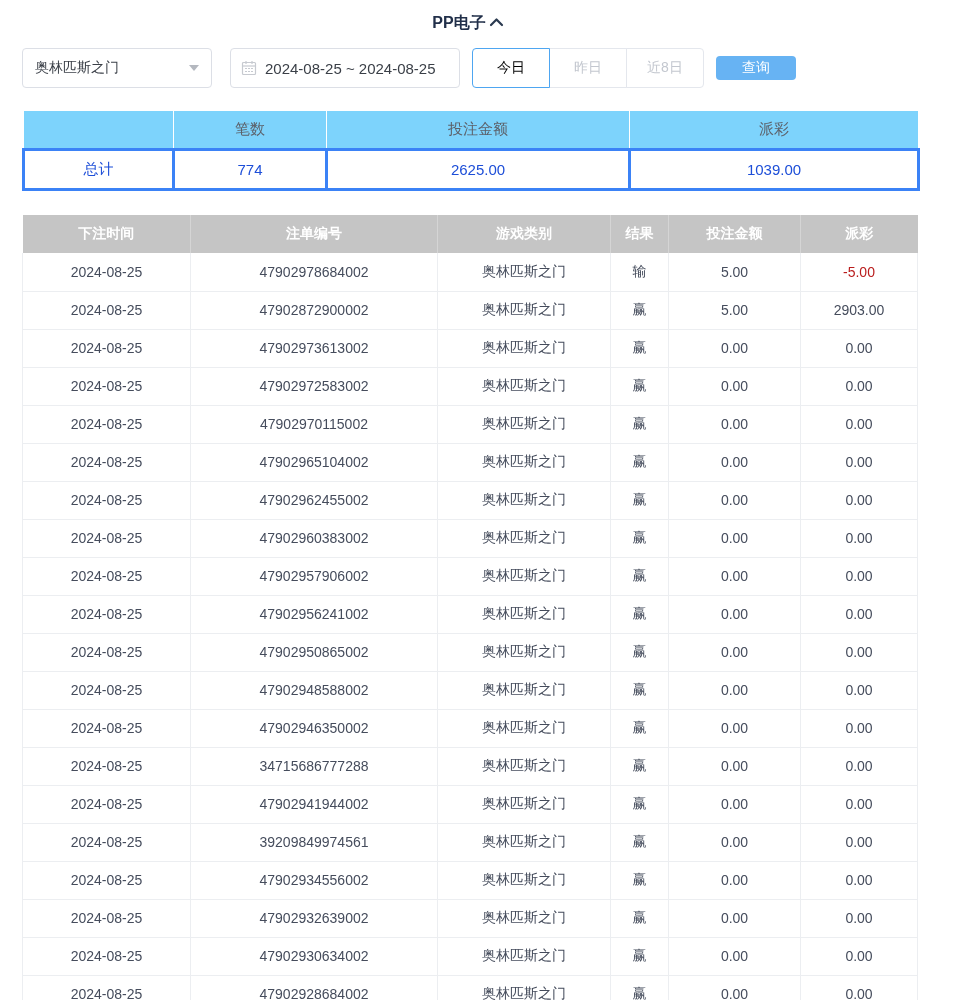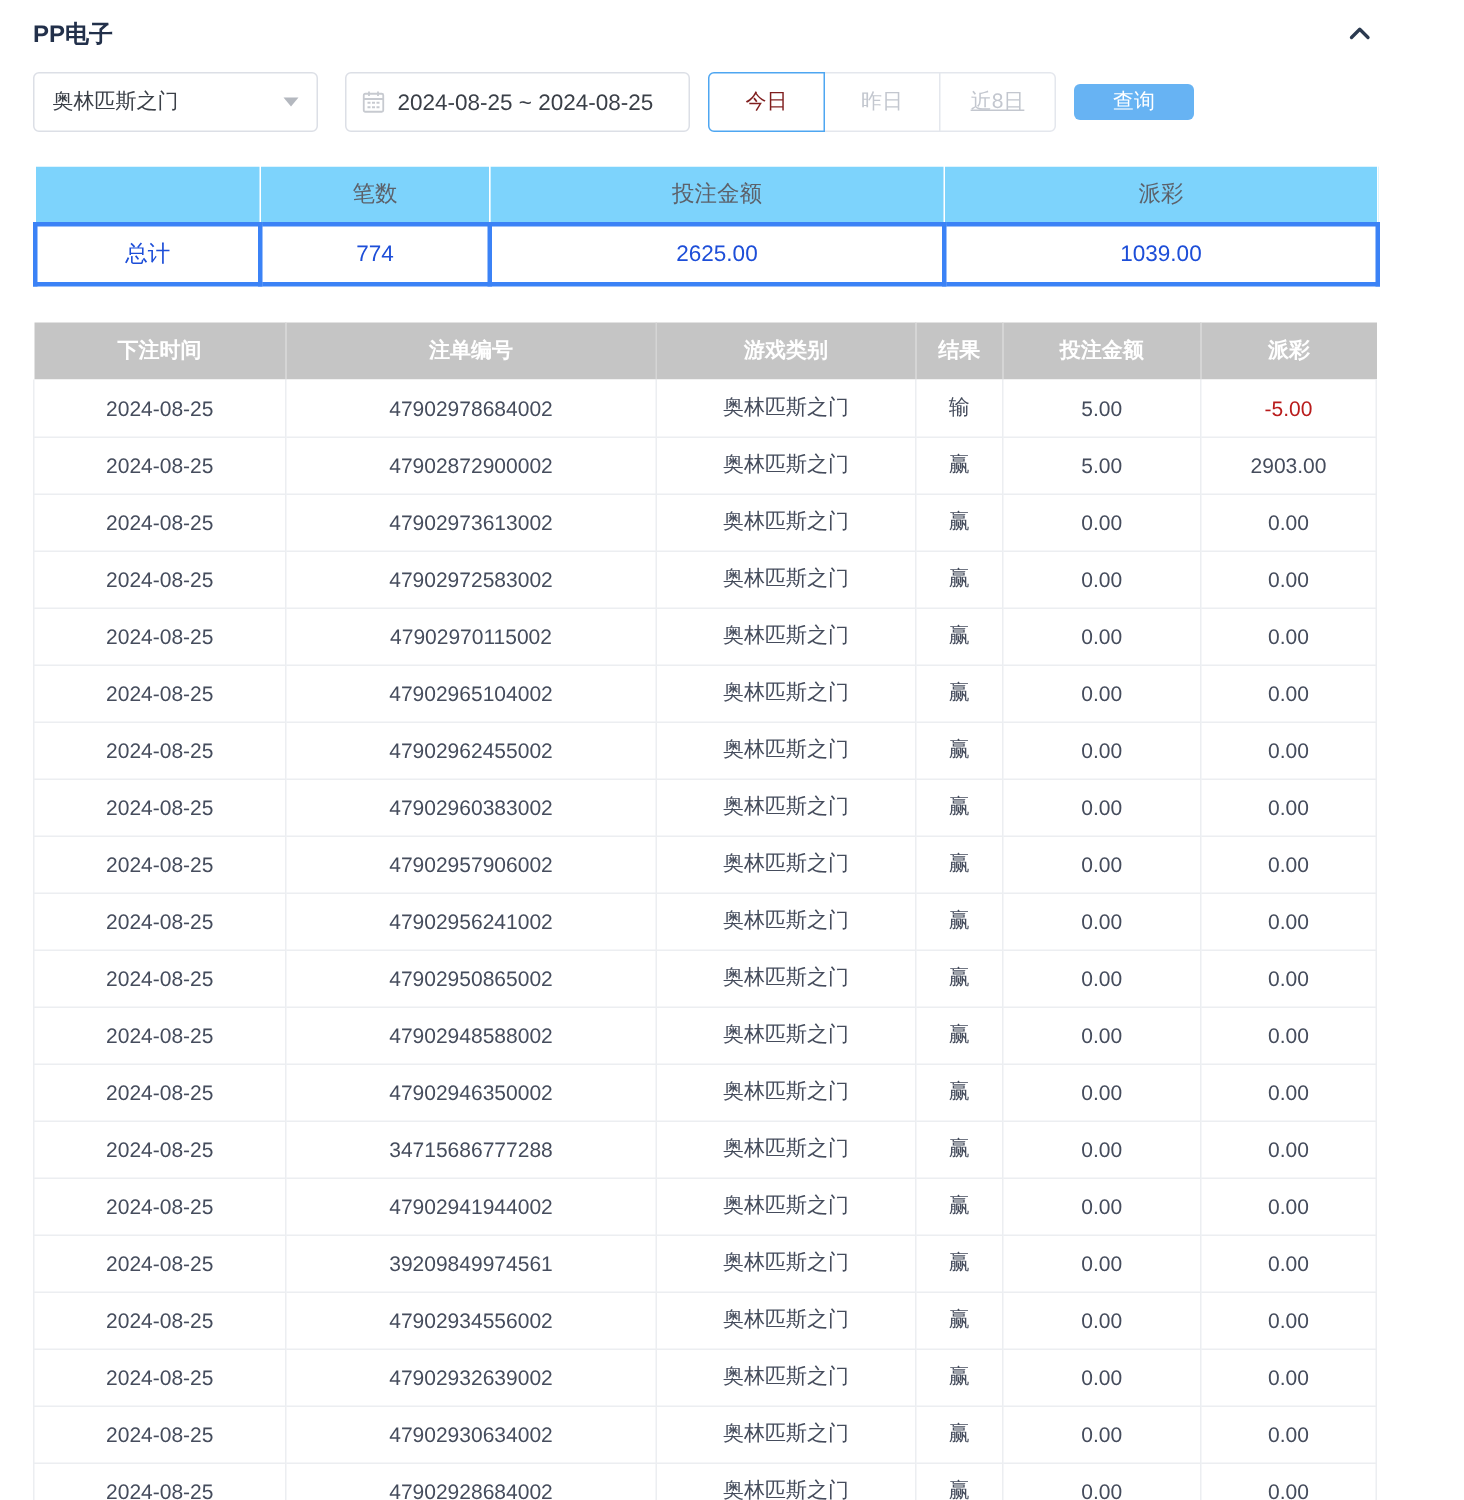"PP电子" .panel-header { justify-content: space-between -> center }
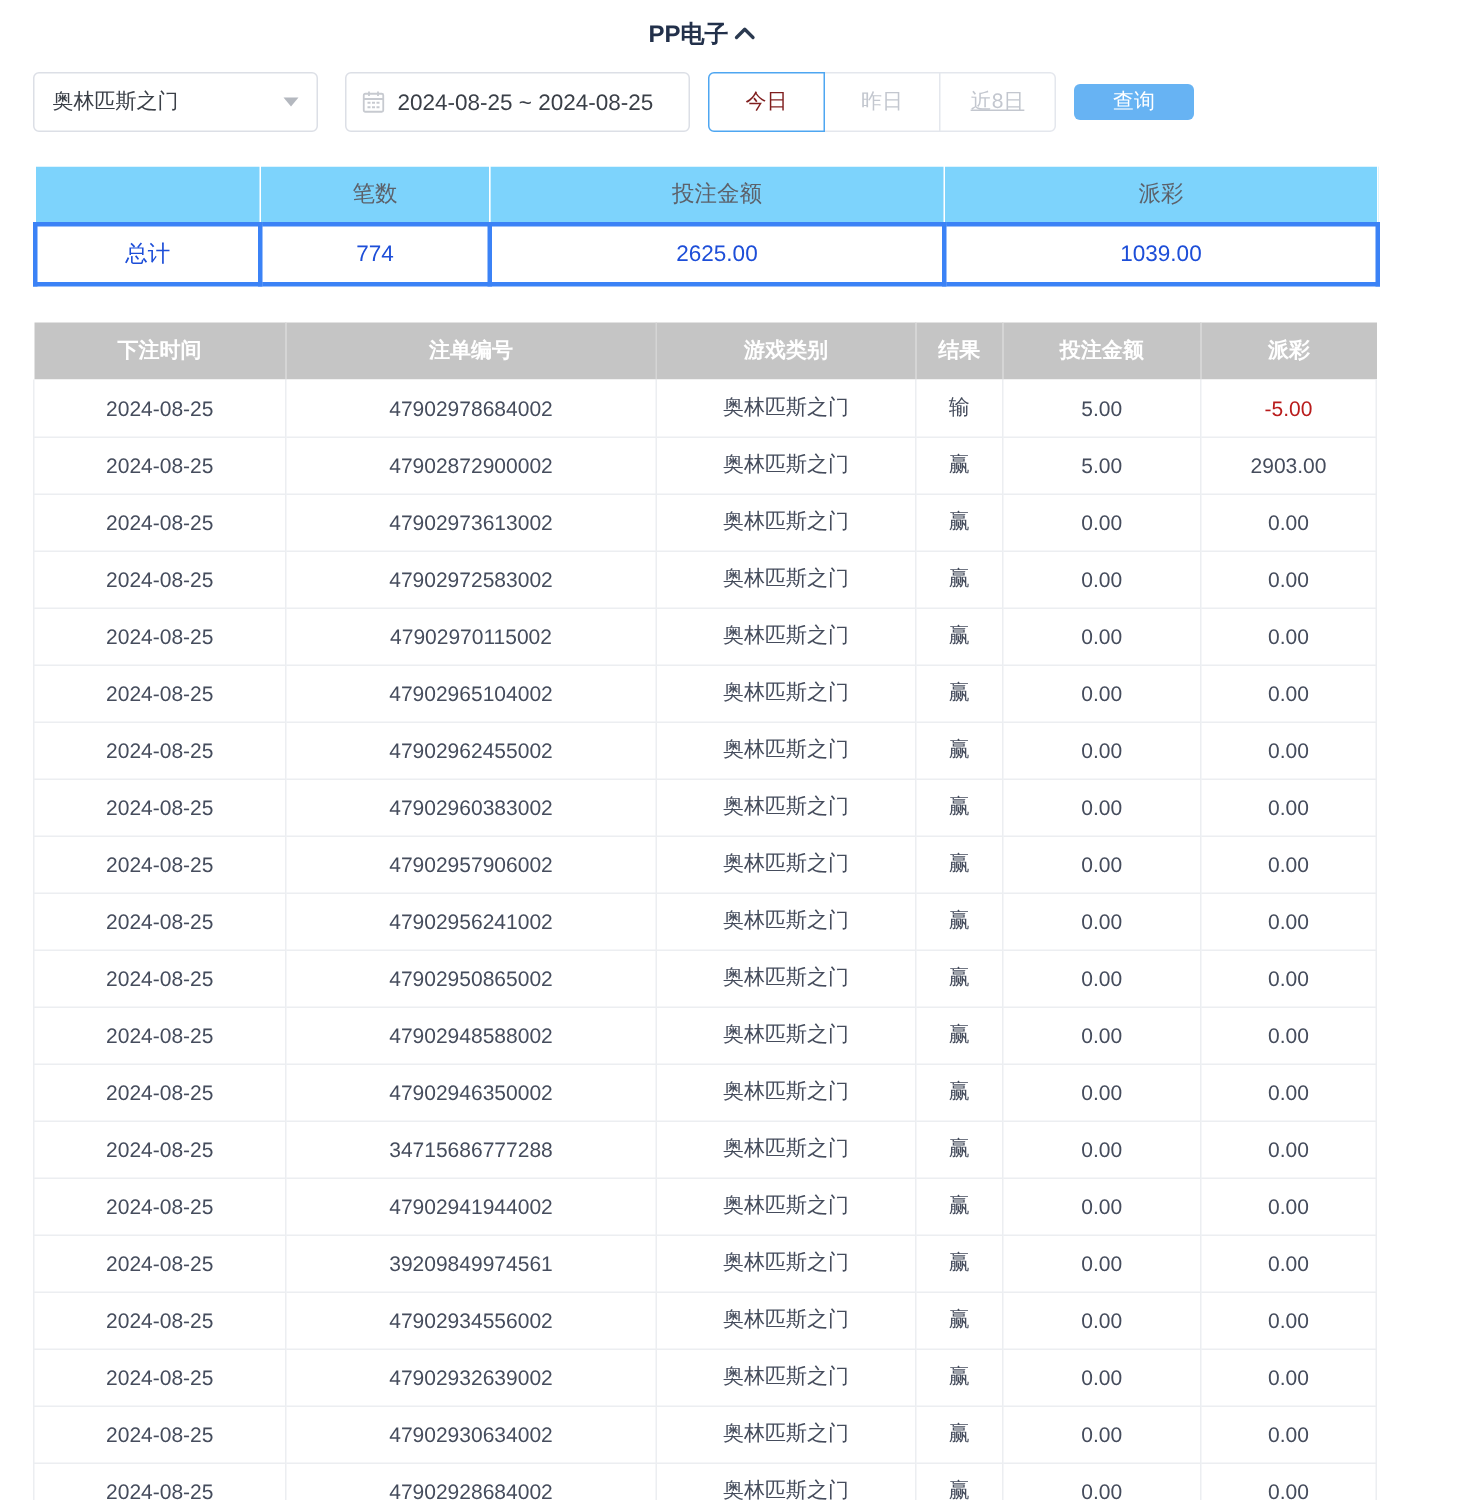"今日" .btn-group button.active { color: #7f1d1d -> #000000 }
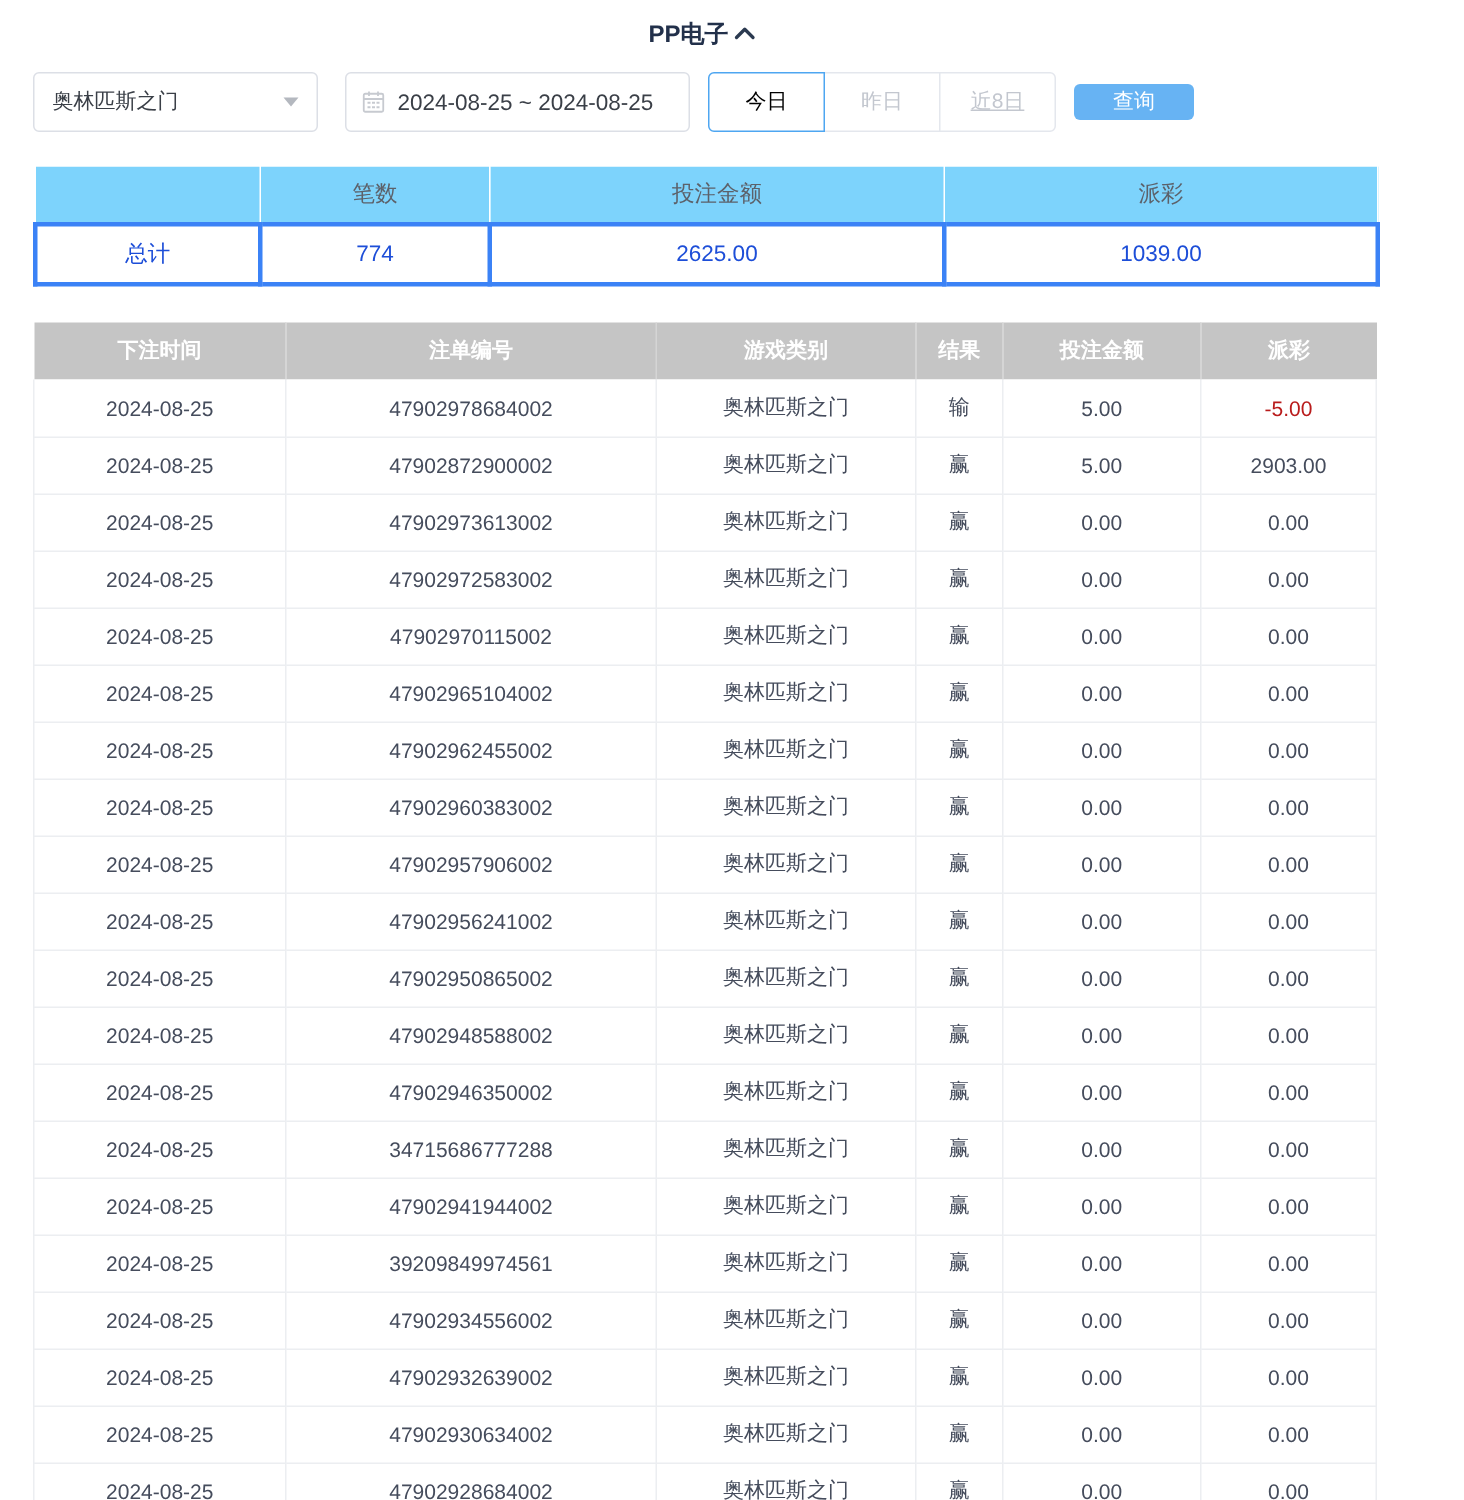"近8日" .btn-group button:last-child { text-decoration: underline -> none }
